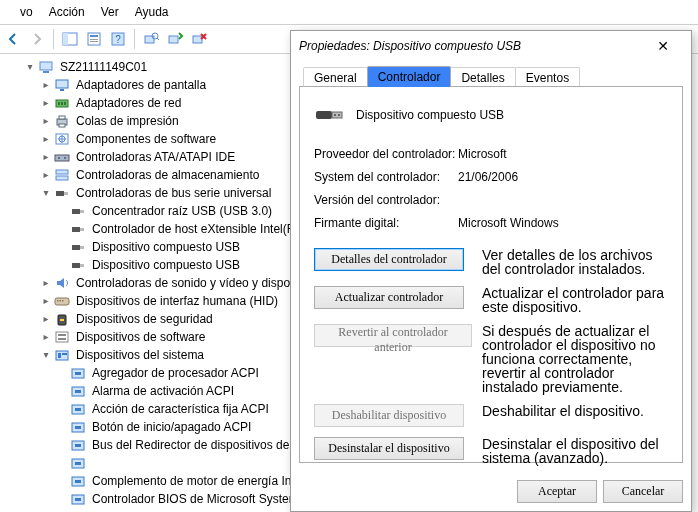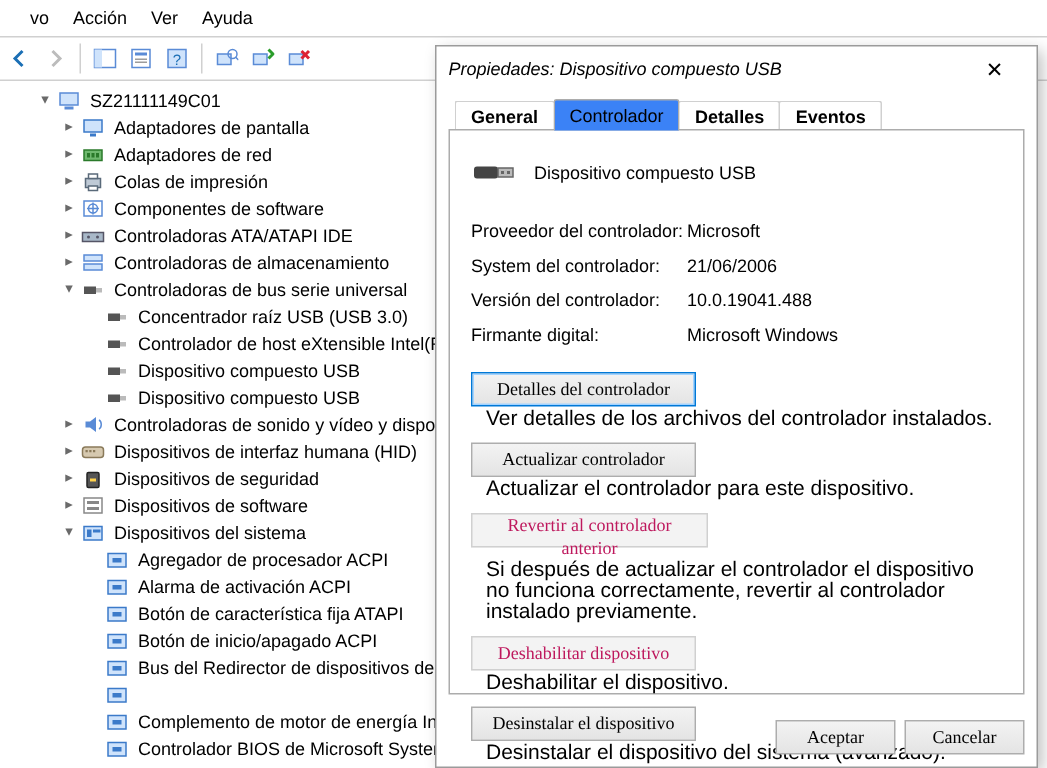"General" .tab.inactive { font-weight: bold -> none }
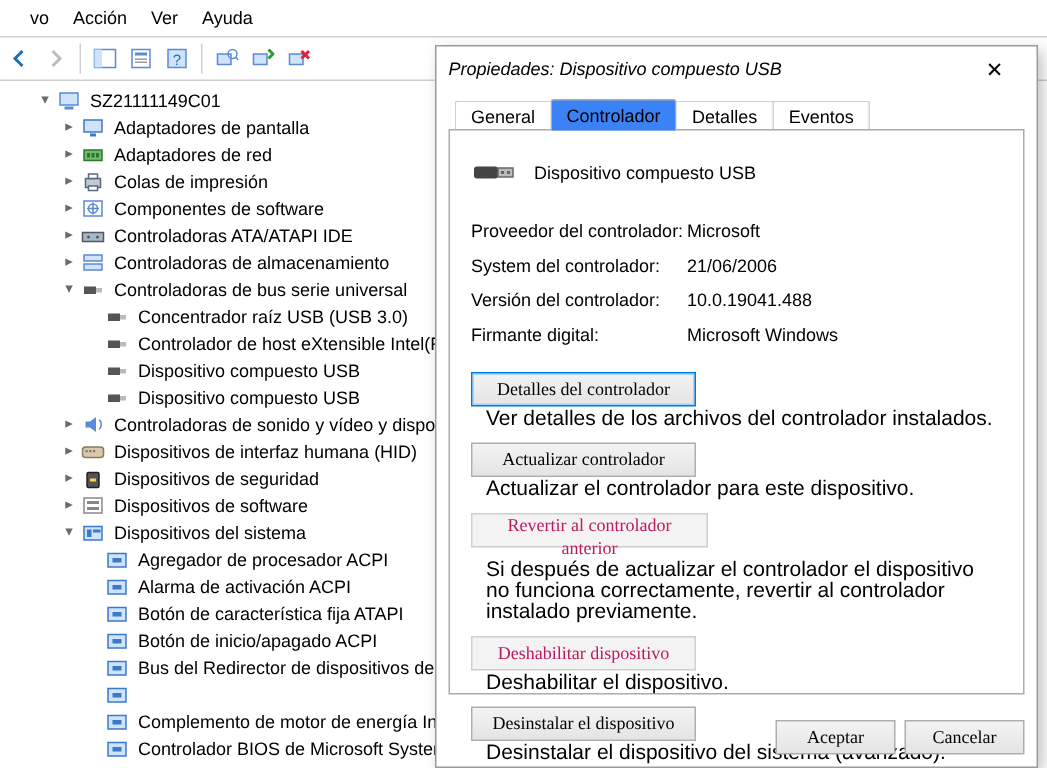"10.0.19041.488" div.v { html: <div>10.0.19041.488</div> -> none }
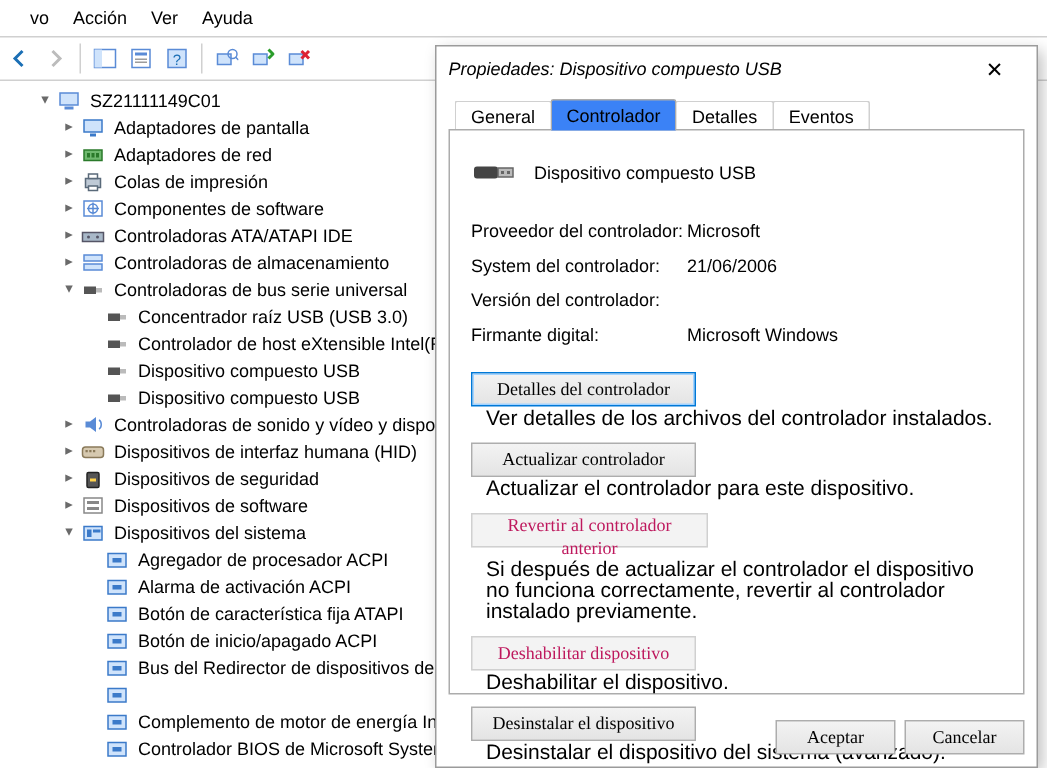"Detalles del controlador" .actrow { flex-direction: column -> none }
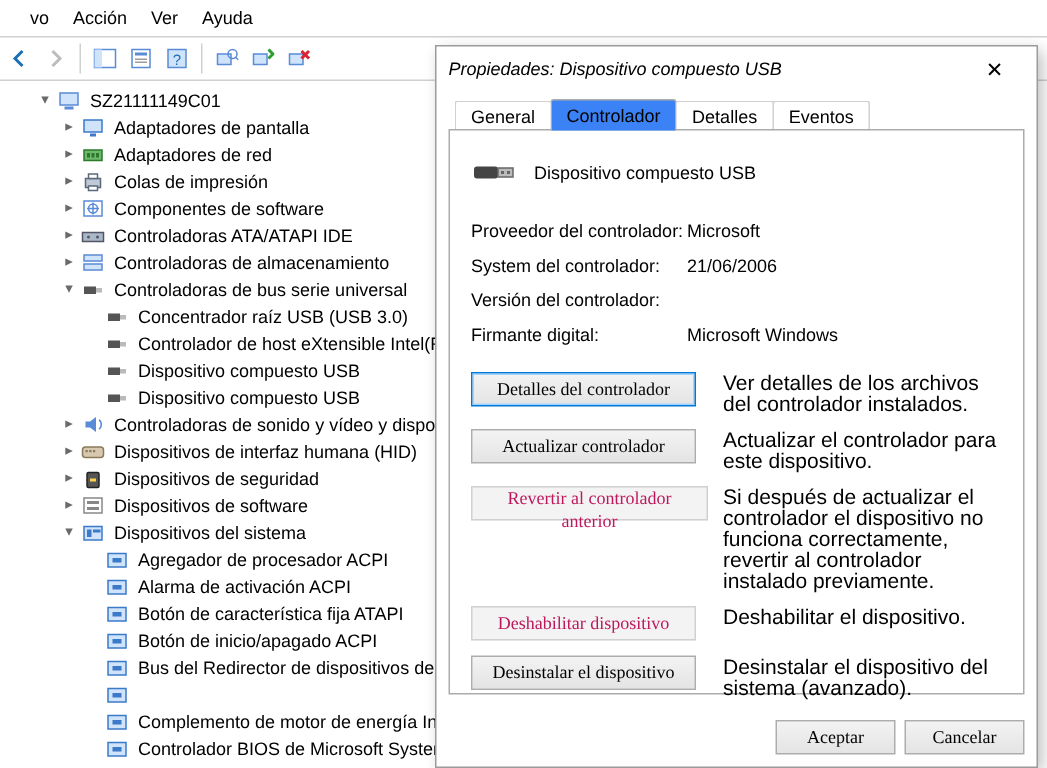"Revertir al controlador anterior" .winbtn:disabled { color: #be185d -> #737373 }
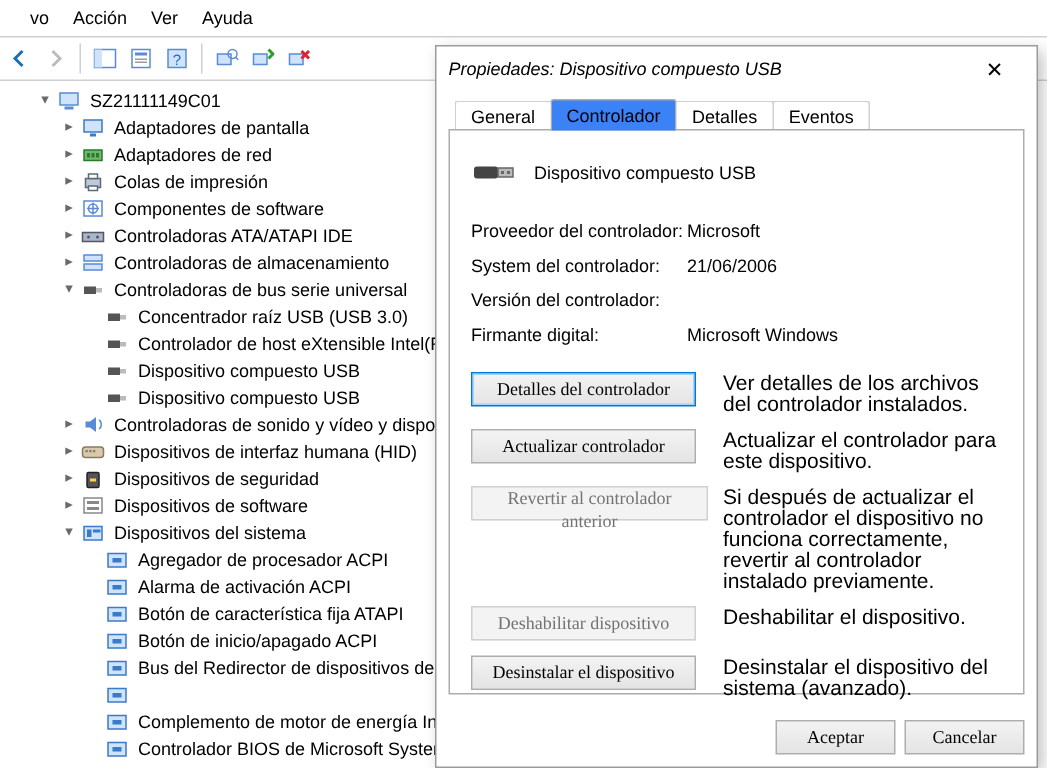"Botón de característica fija ATAPI" span.lbl { text: Botón de característica fija ATAPI -> Acción de característica fija ACPI }
